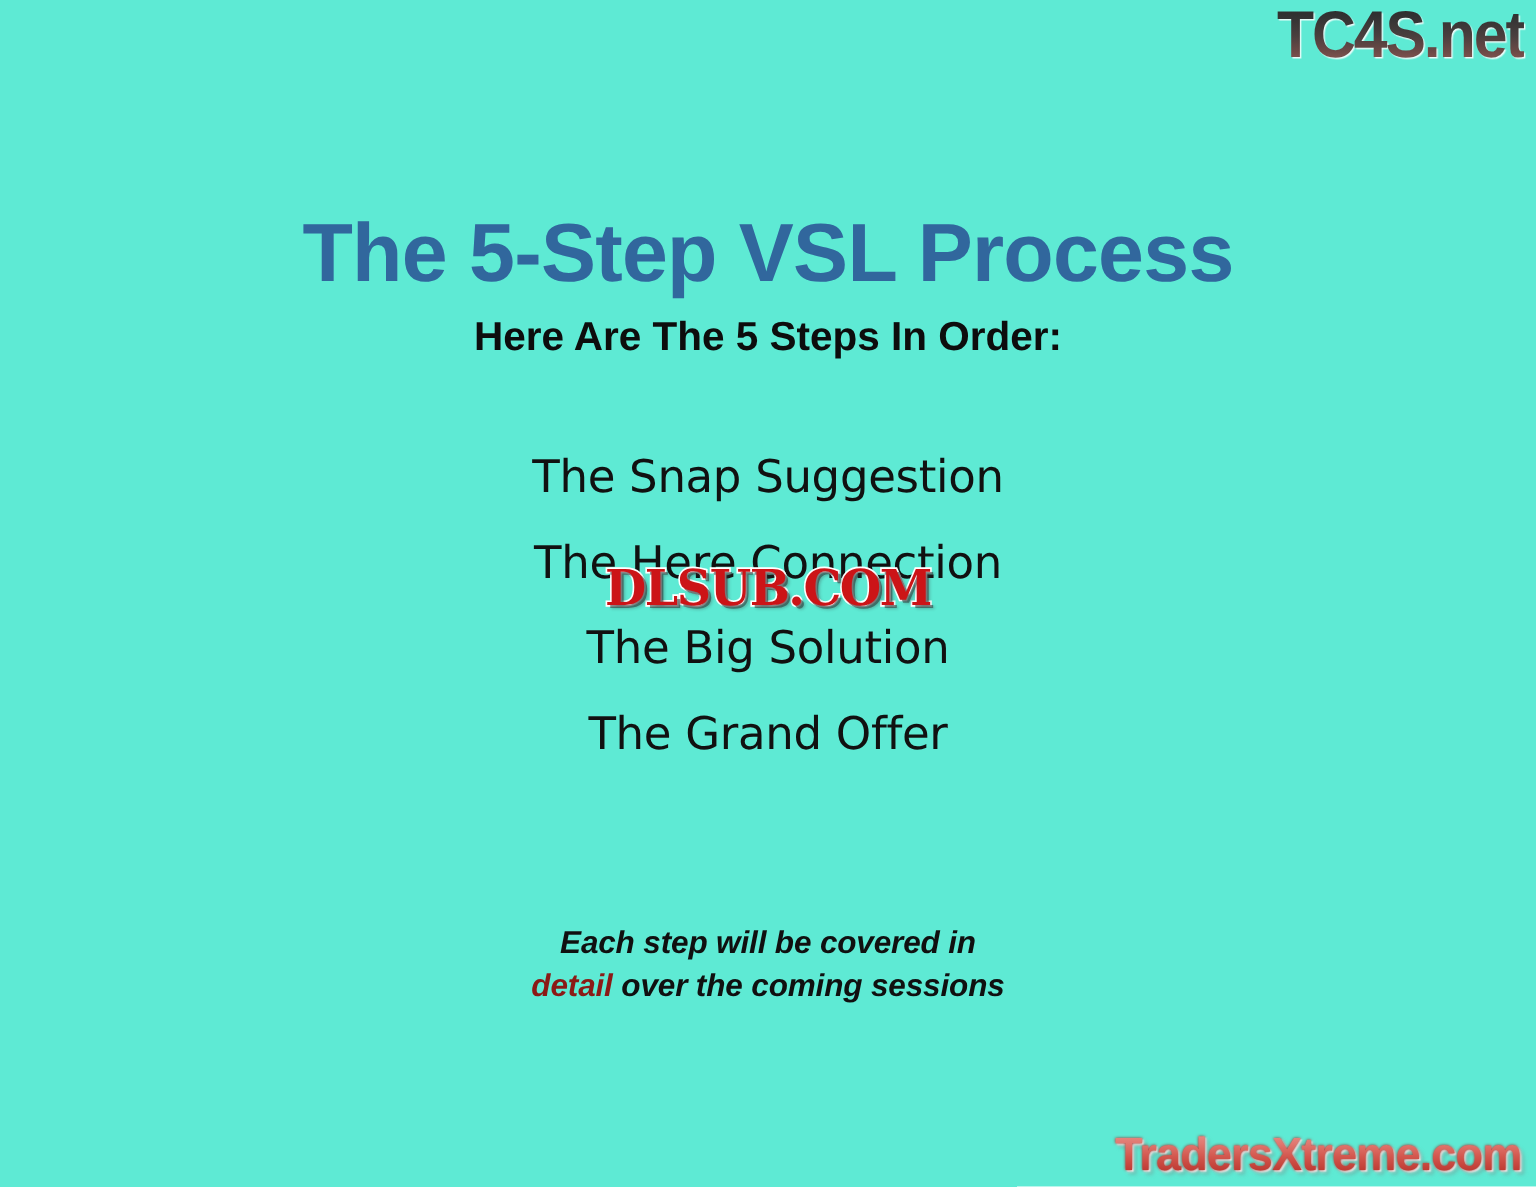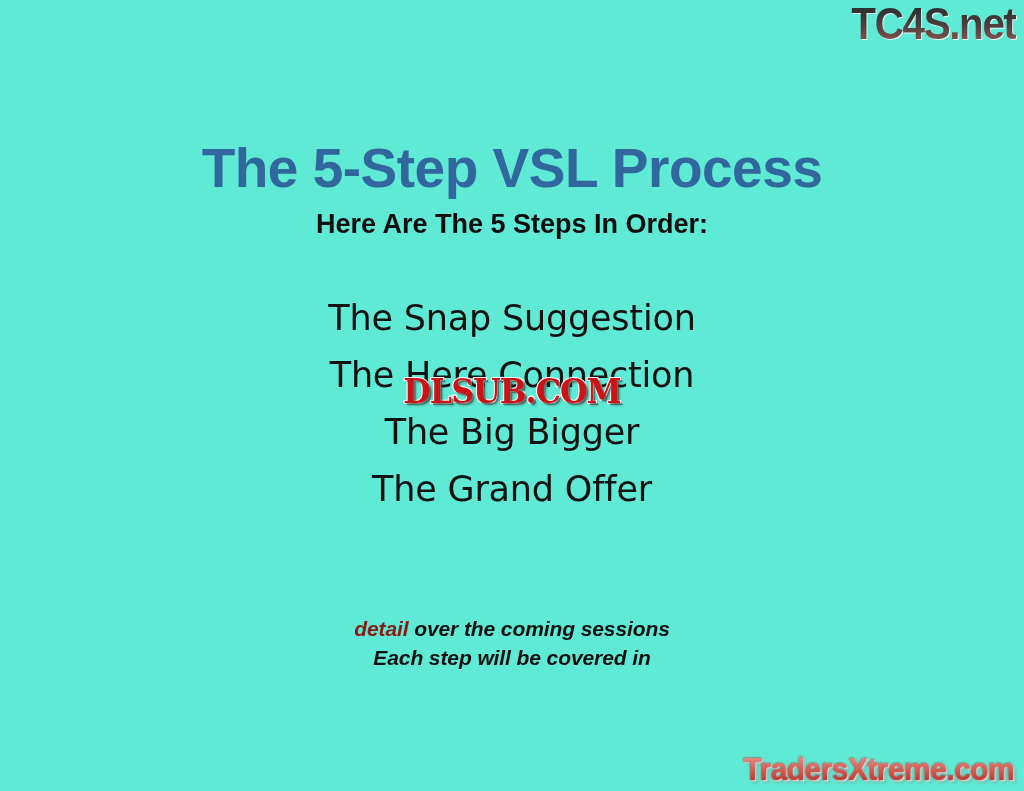"The Snap Suggestion" .step-item { font-size: 35px -> 30px }
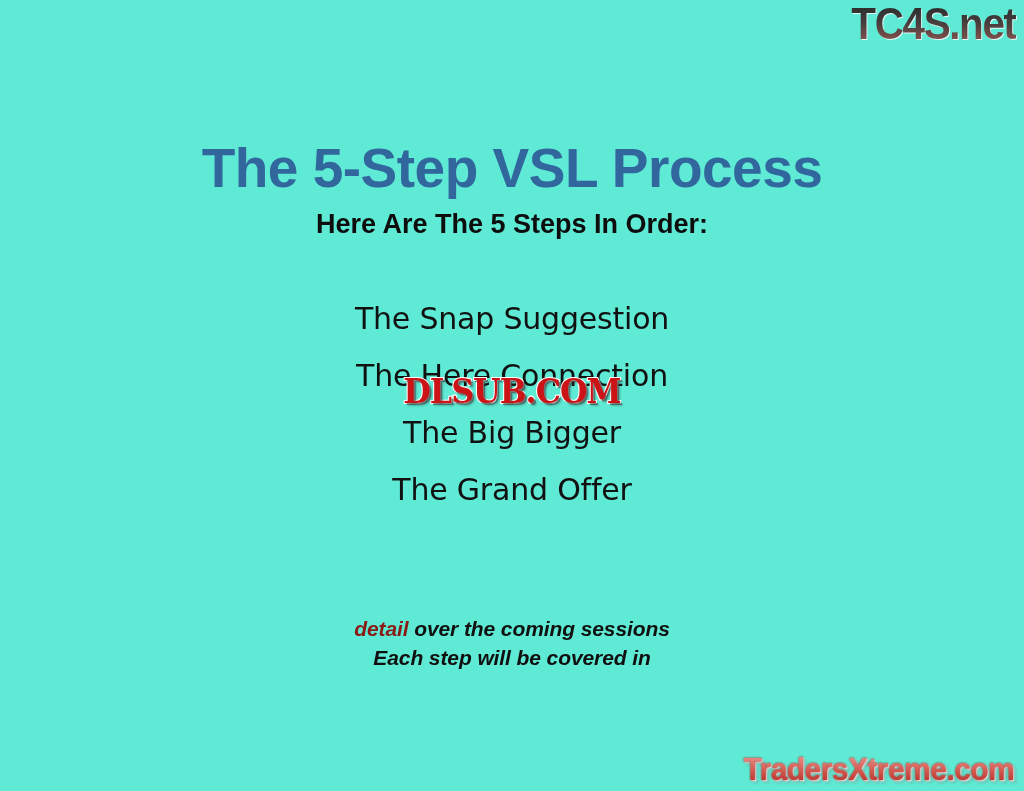"The Big Bigger" li.step-item { text: Bigger -> Solution }
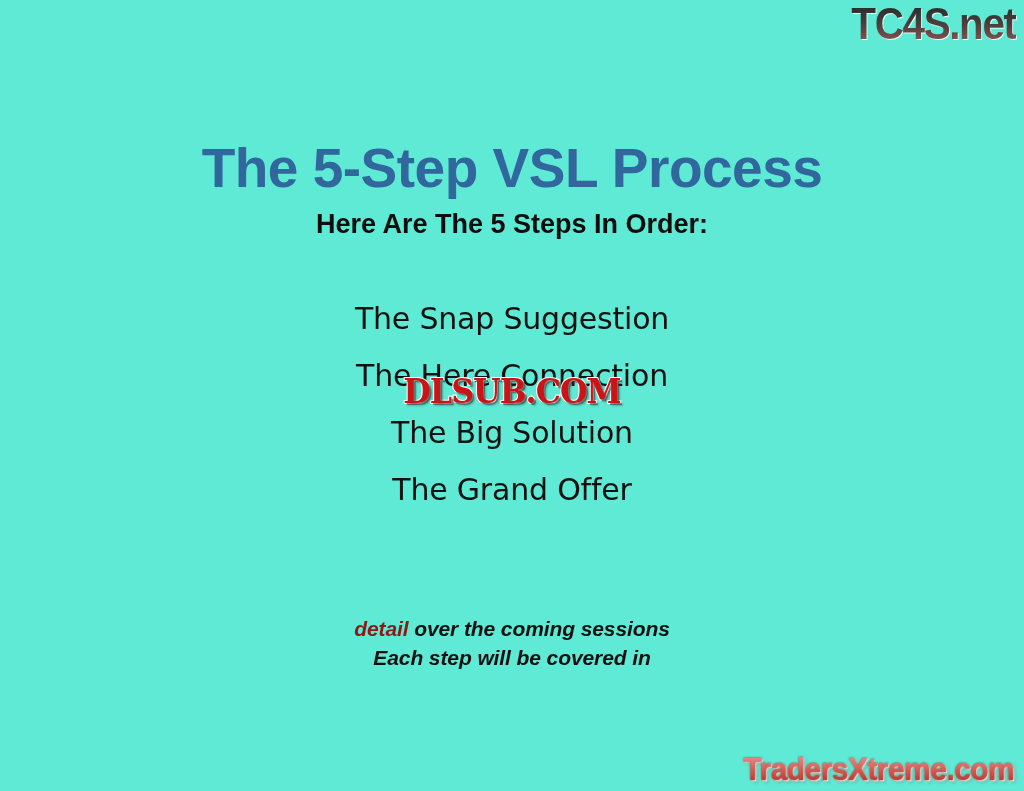"detail over the coming sessions" div { order: before "Each step will be covered" -> after "Each step will be covered" }
